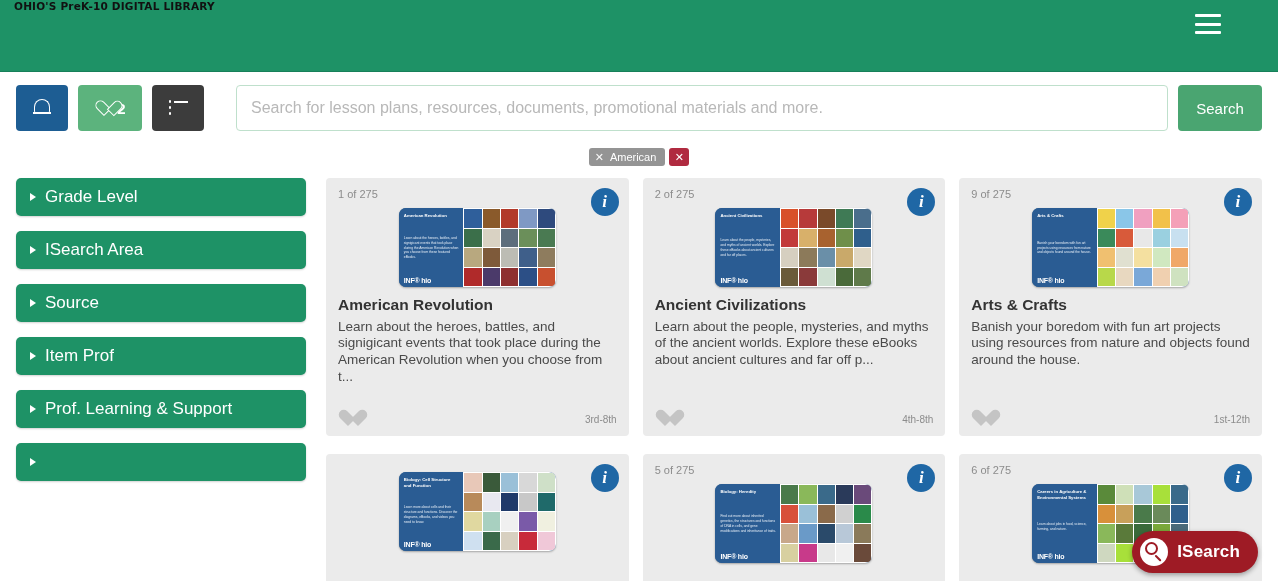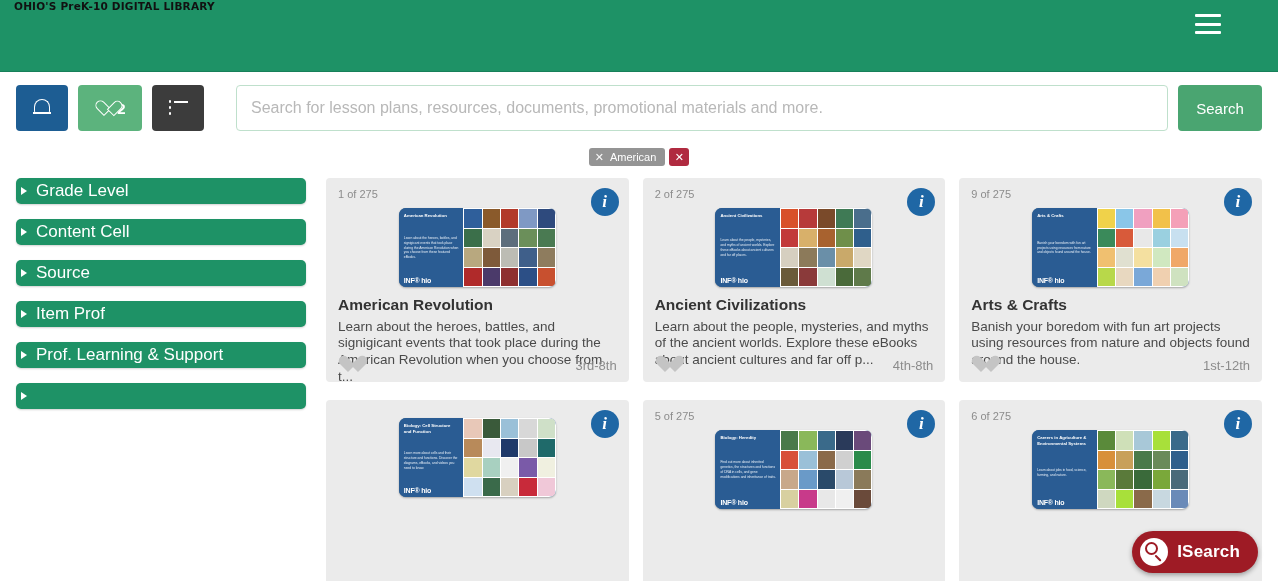"Grade Level" .facet { height: 26px -> 38px; padding-left: 5px -> 14px }
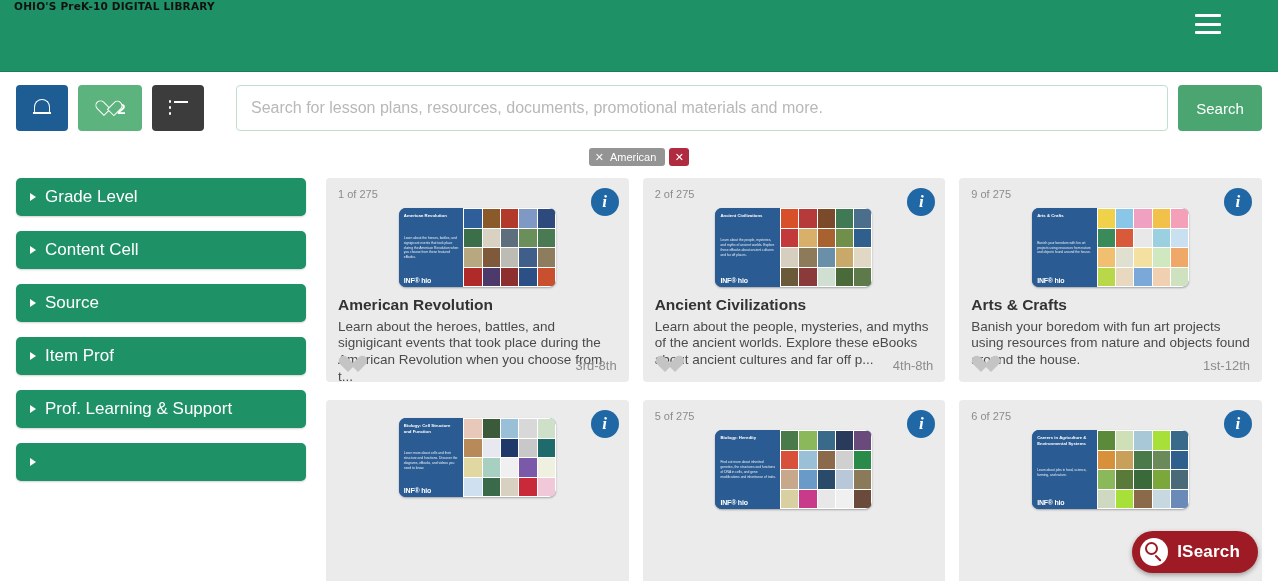"1 of 275" .card { height: 204px -> 258px }
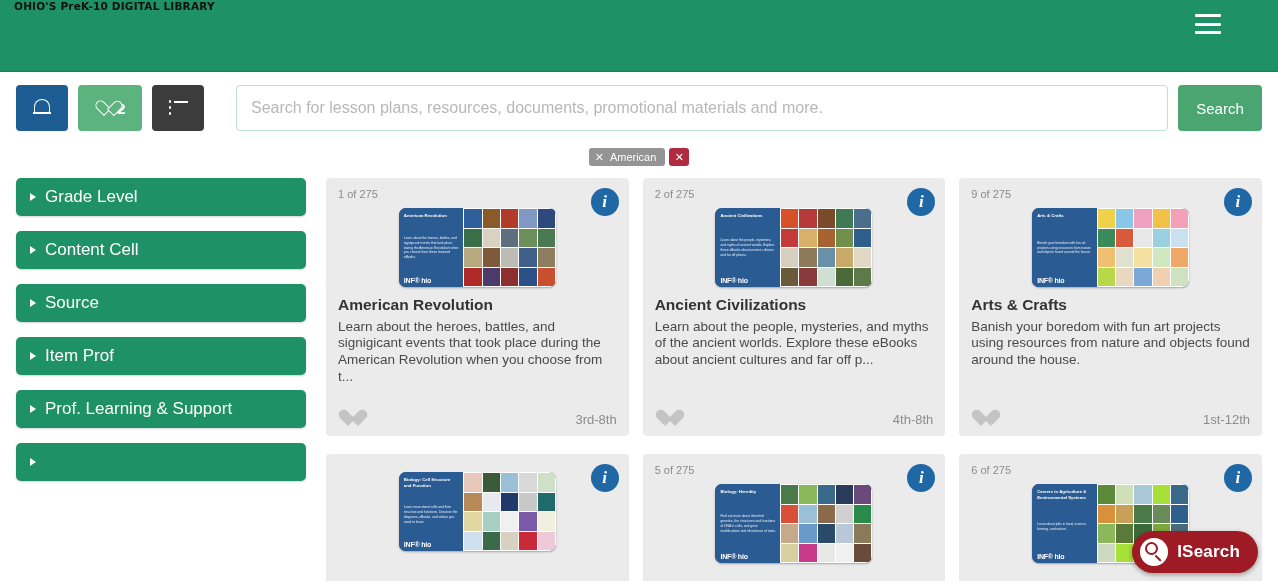"Content Cell" span { text: Content Cell -> ISearch Area }
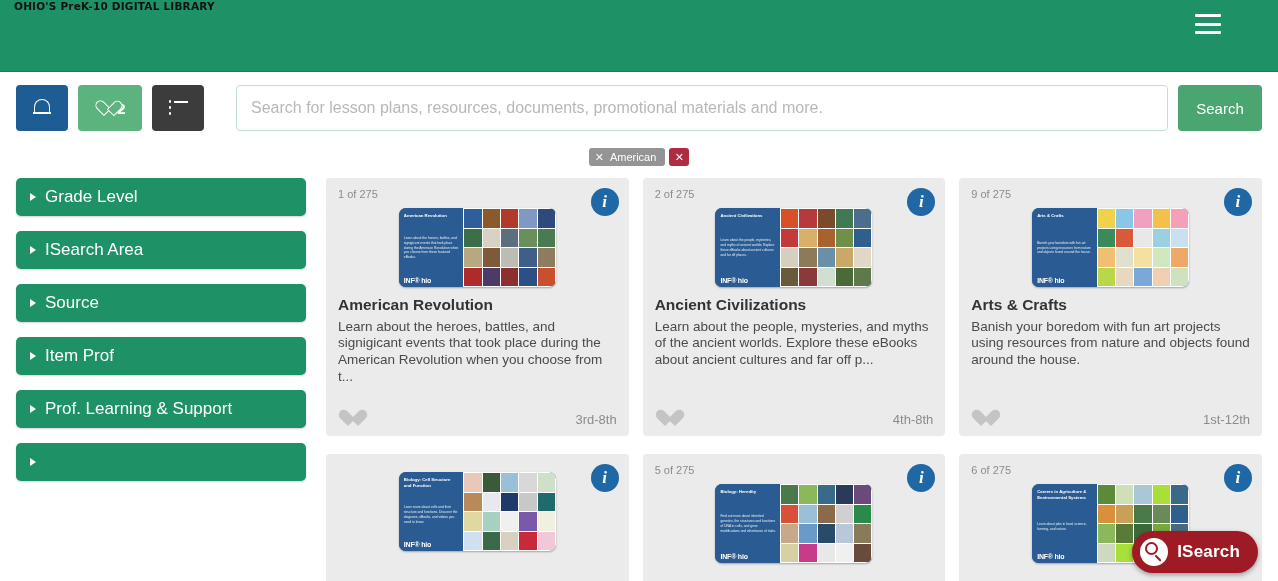"3rd-8th" .grade { font-size: 13px -> 10px }
